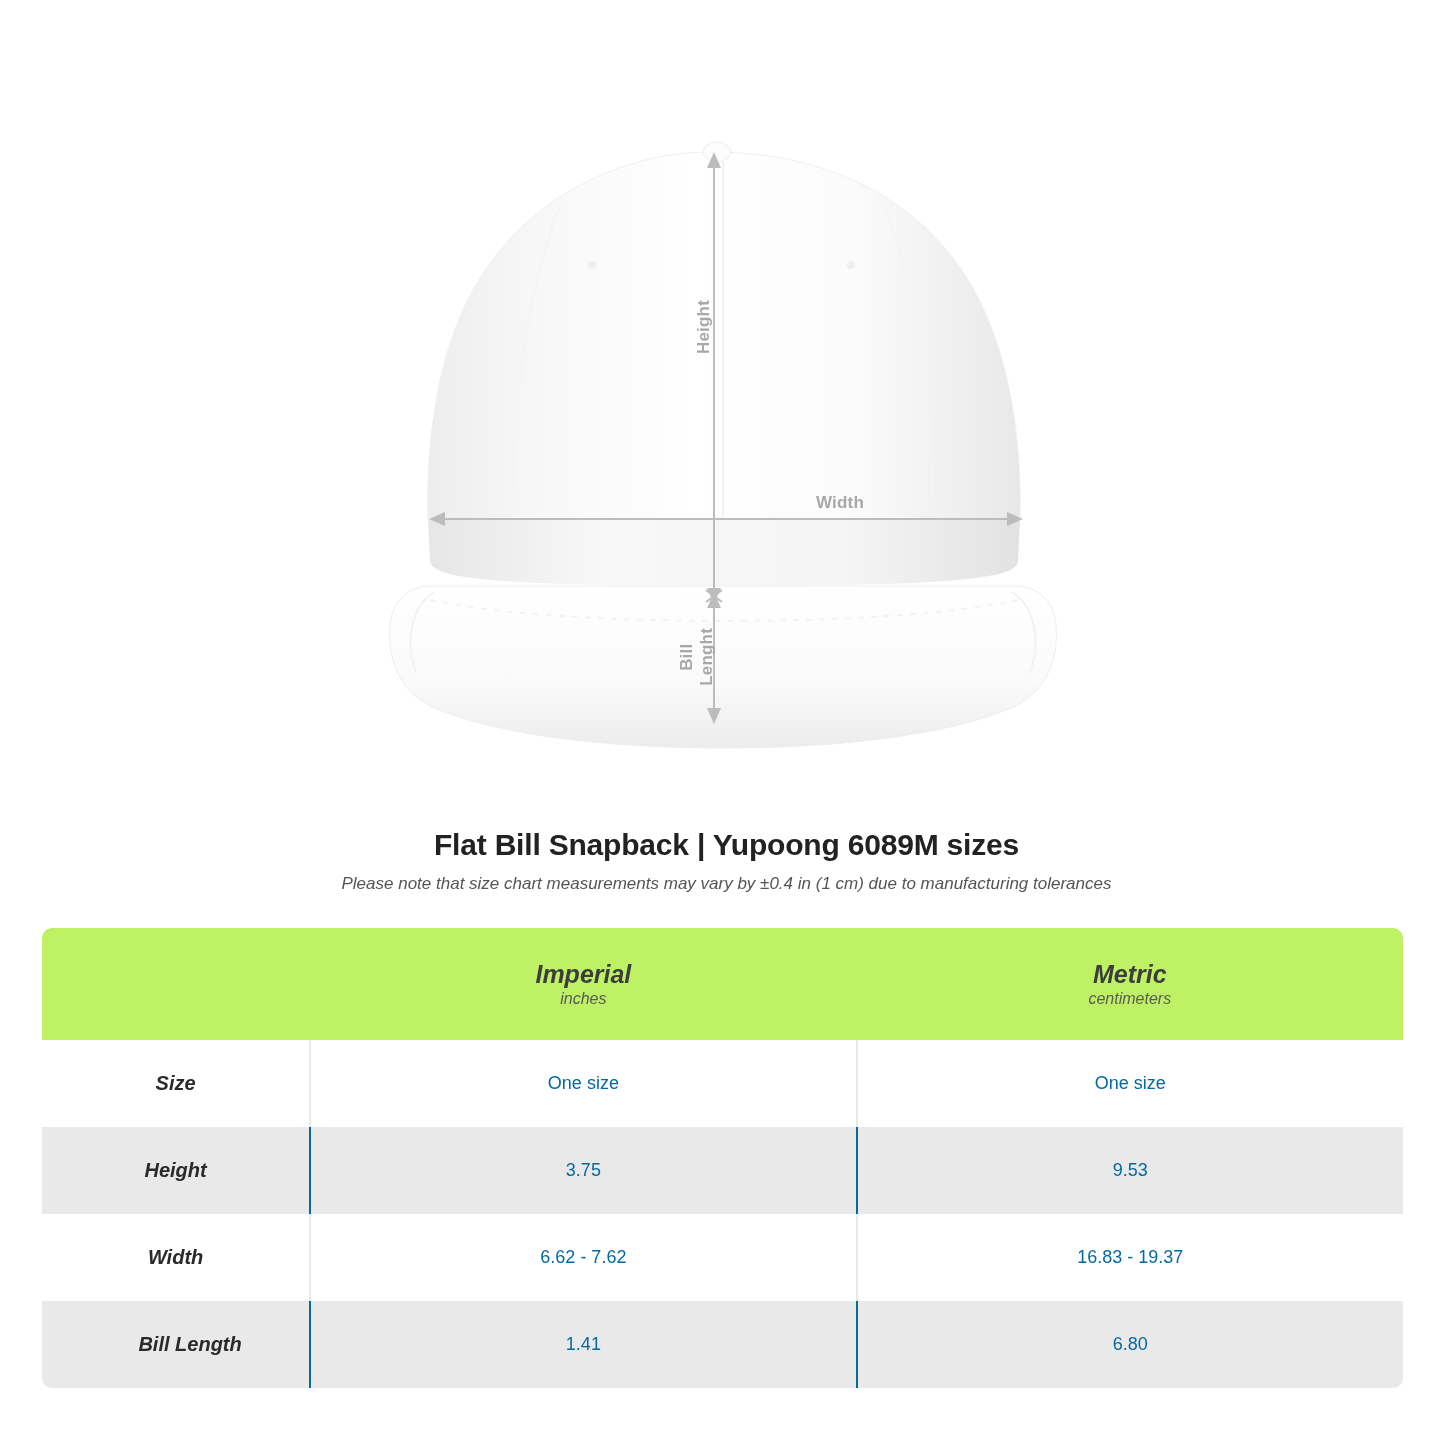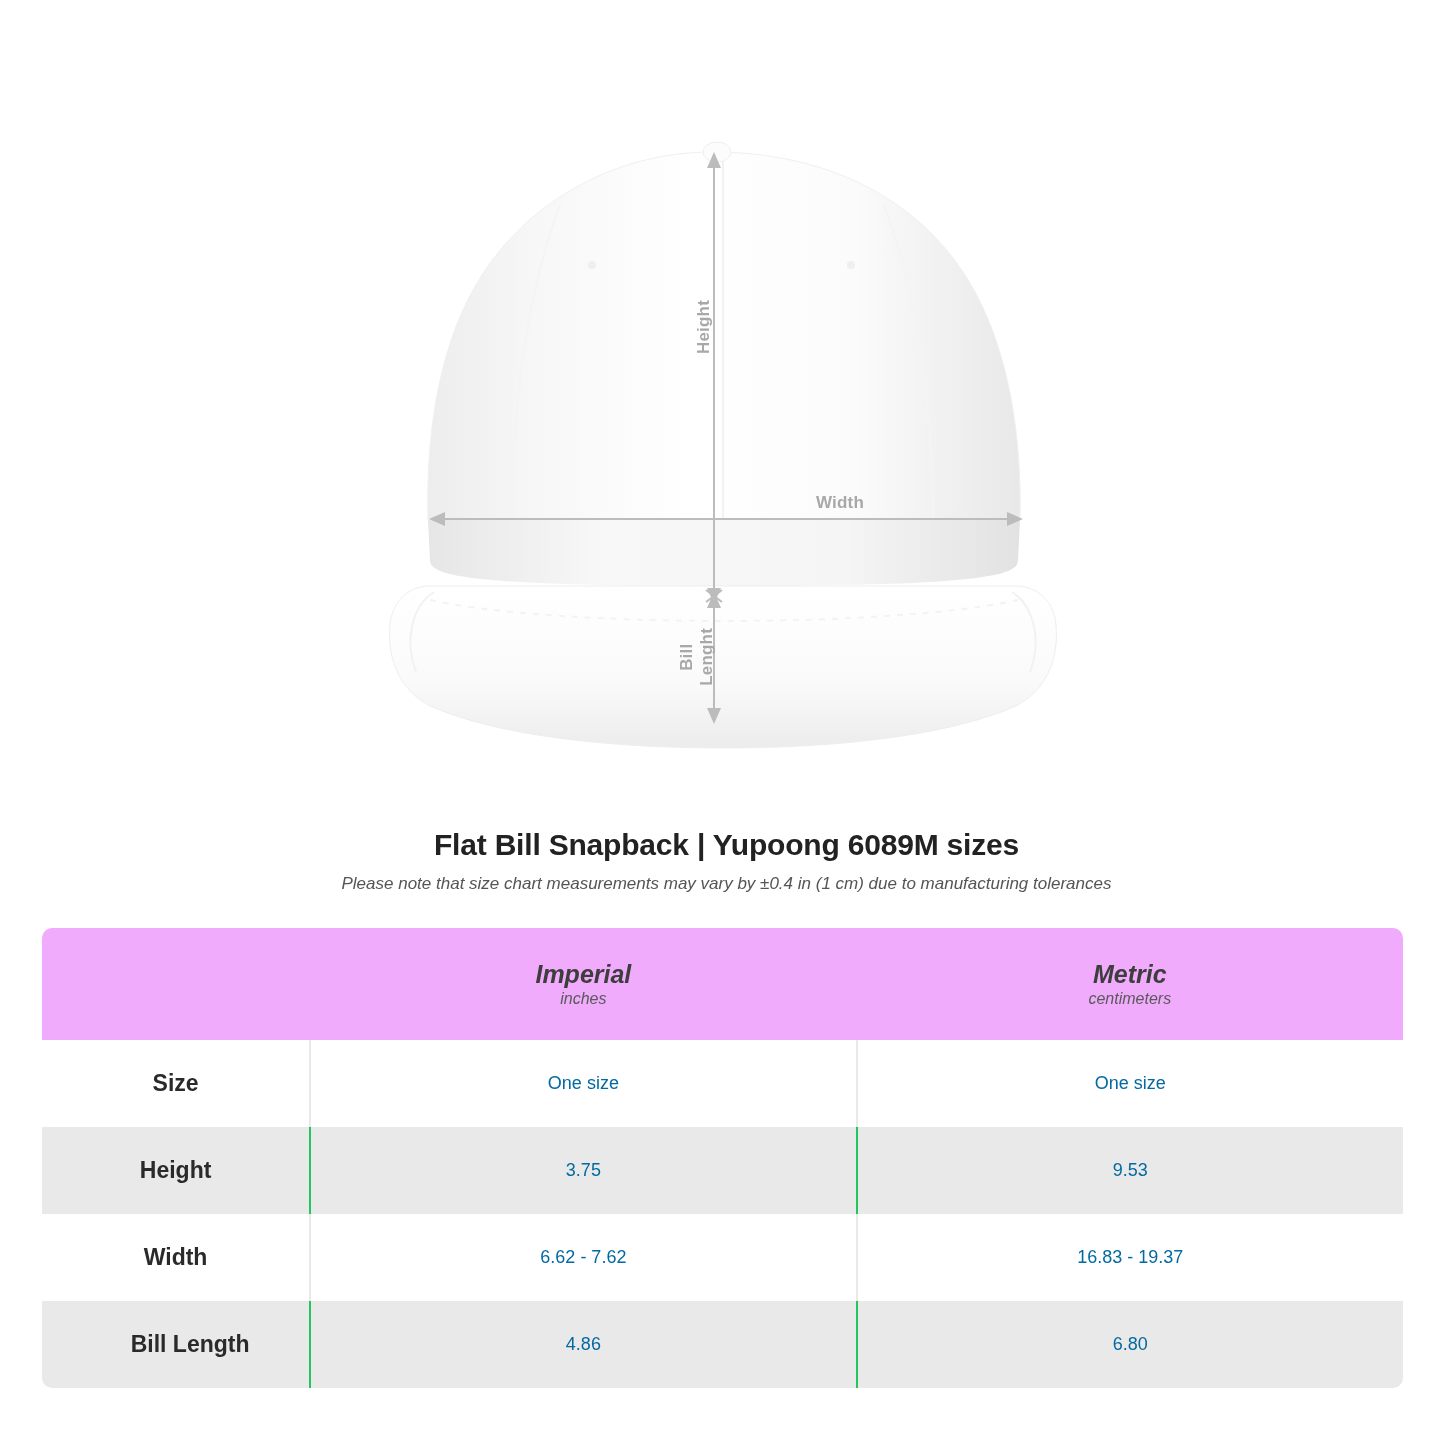"Imperial" .head-row td { background: #f0abfc -> #bef264 }
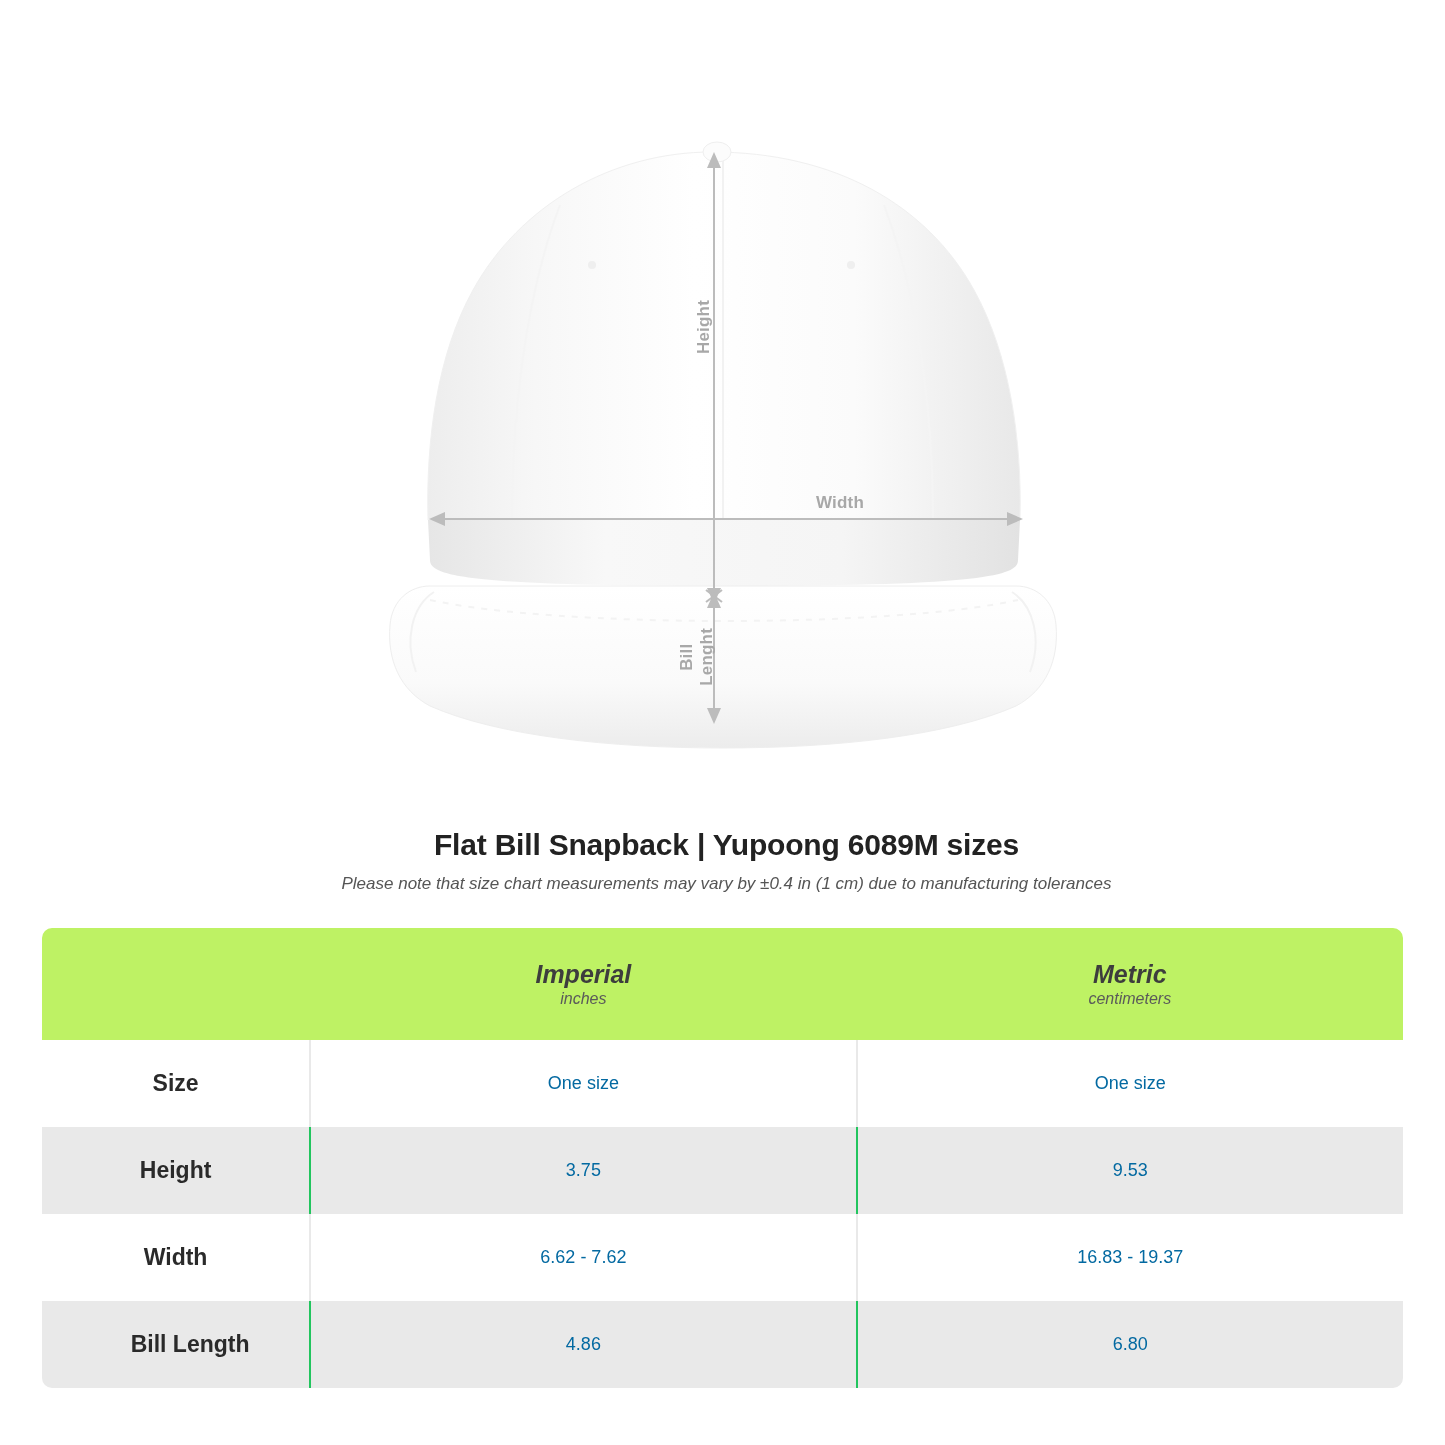"Size" .data-row td.label-cell { font-size: 23px -> 20px; font-style: none -> italic }
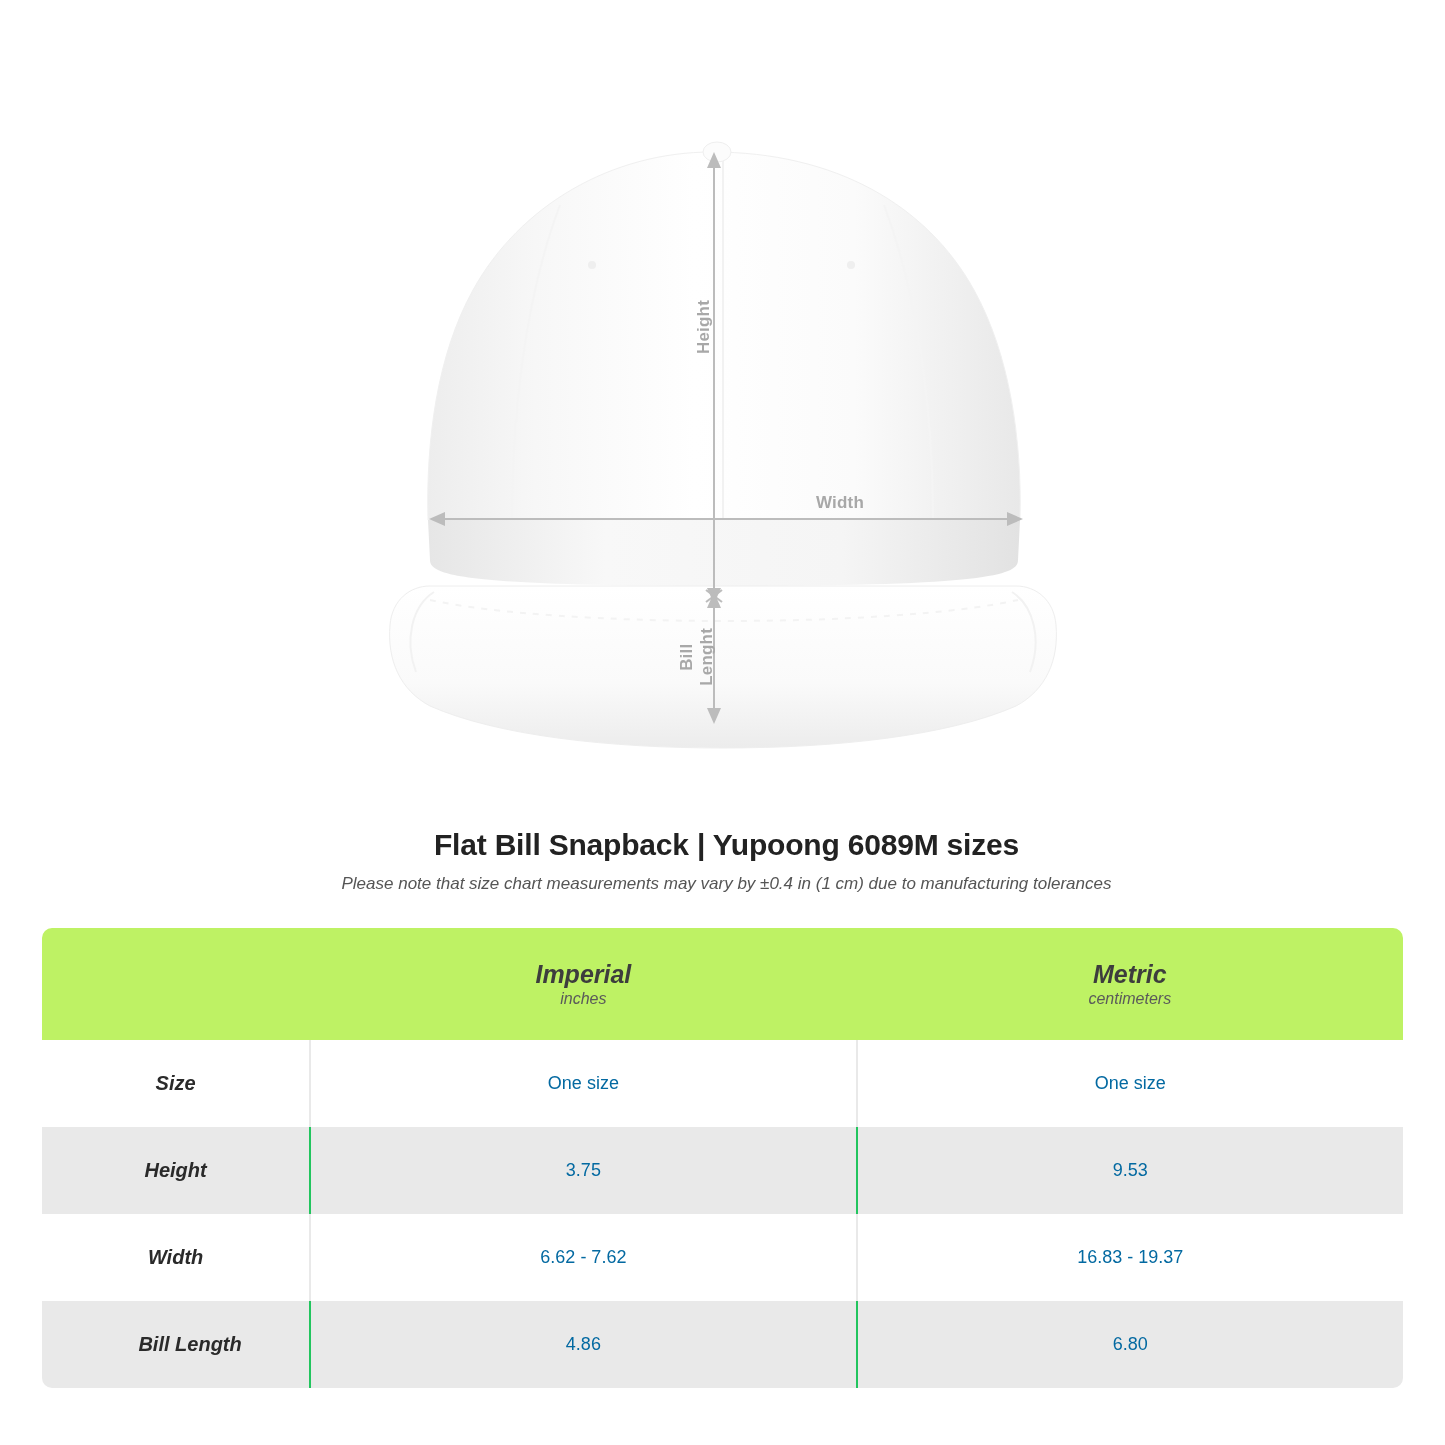"3.75" .data-row td.sep-left { border-left: 2px solid #22c55e -> 2px solid #0369a1 }
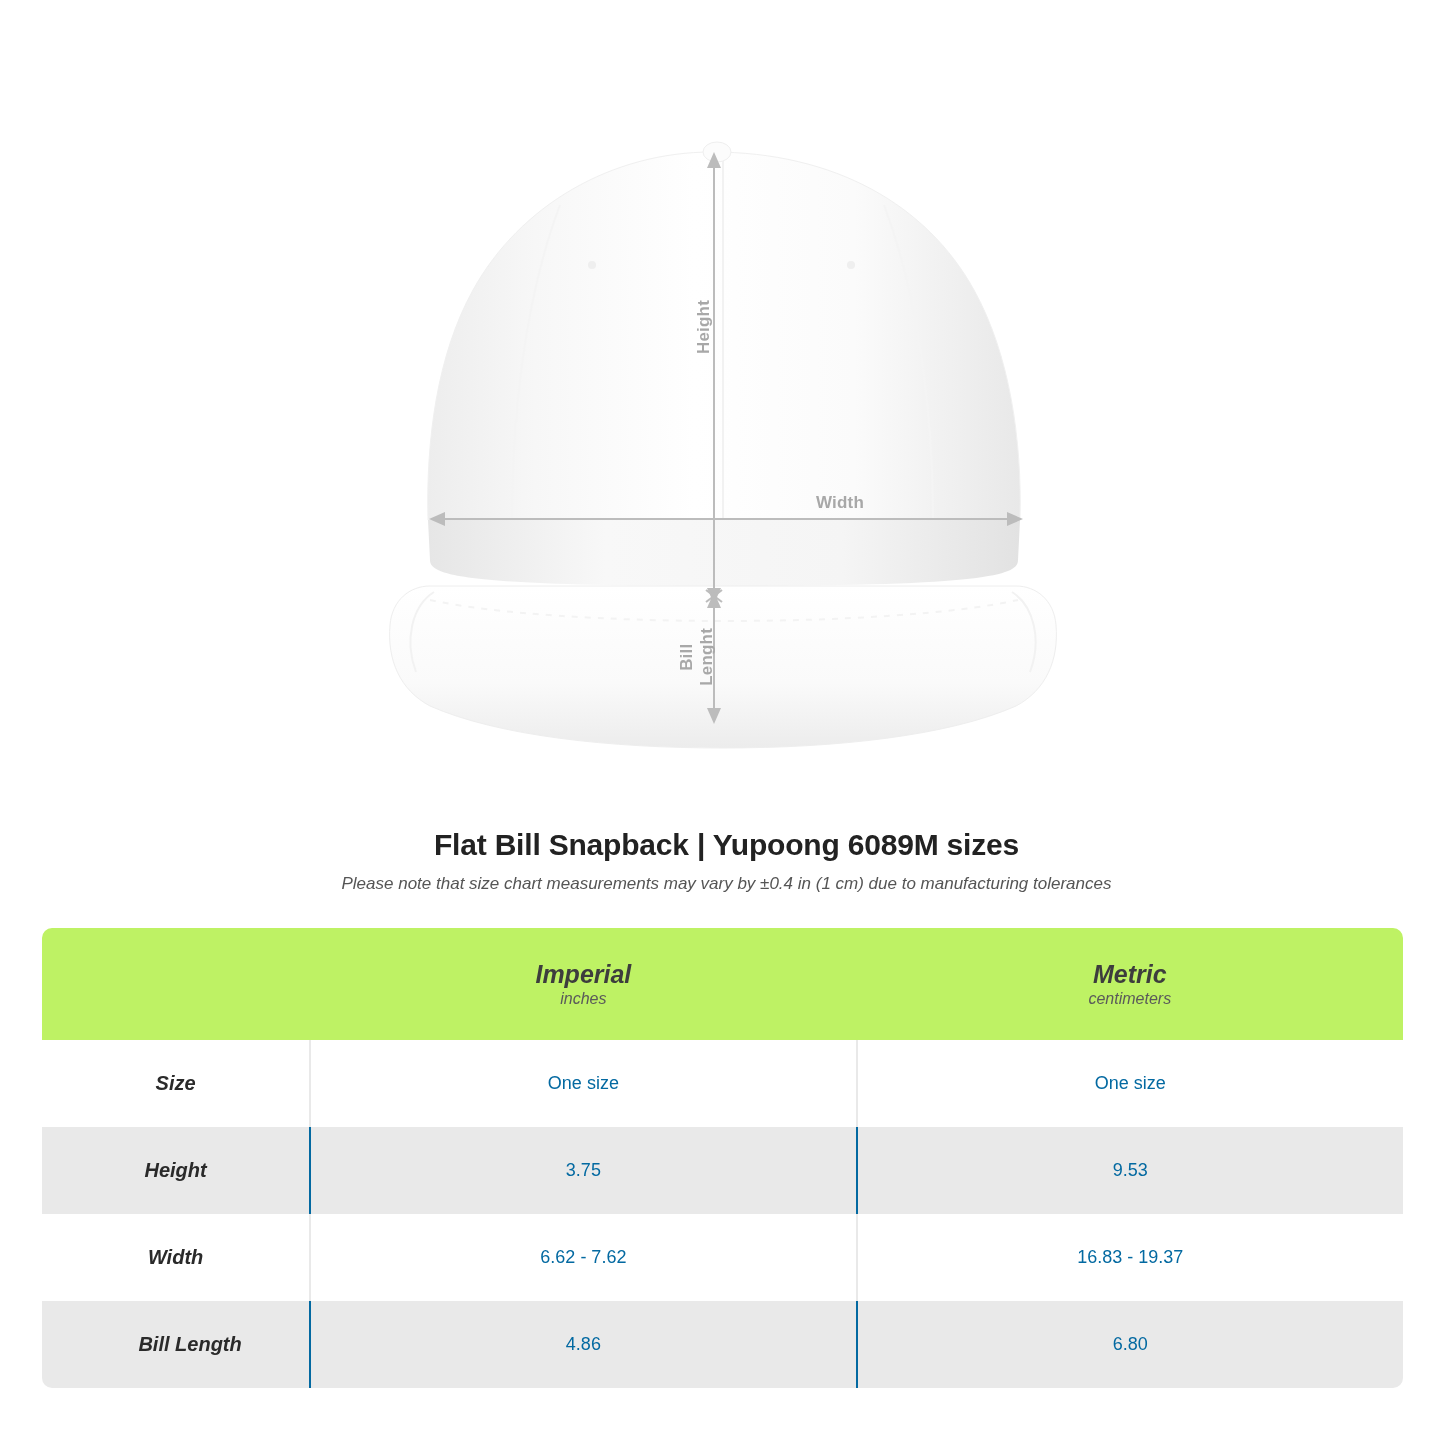"4.86" td.col-val { text: 4.86 -> 1.41 }
